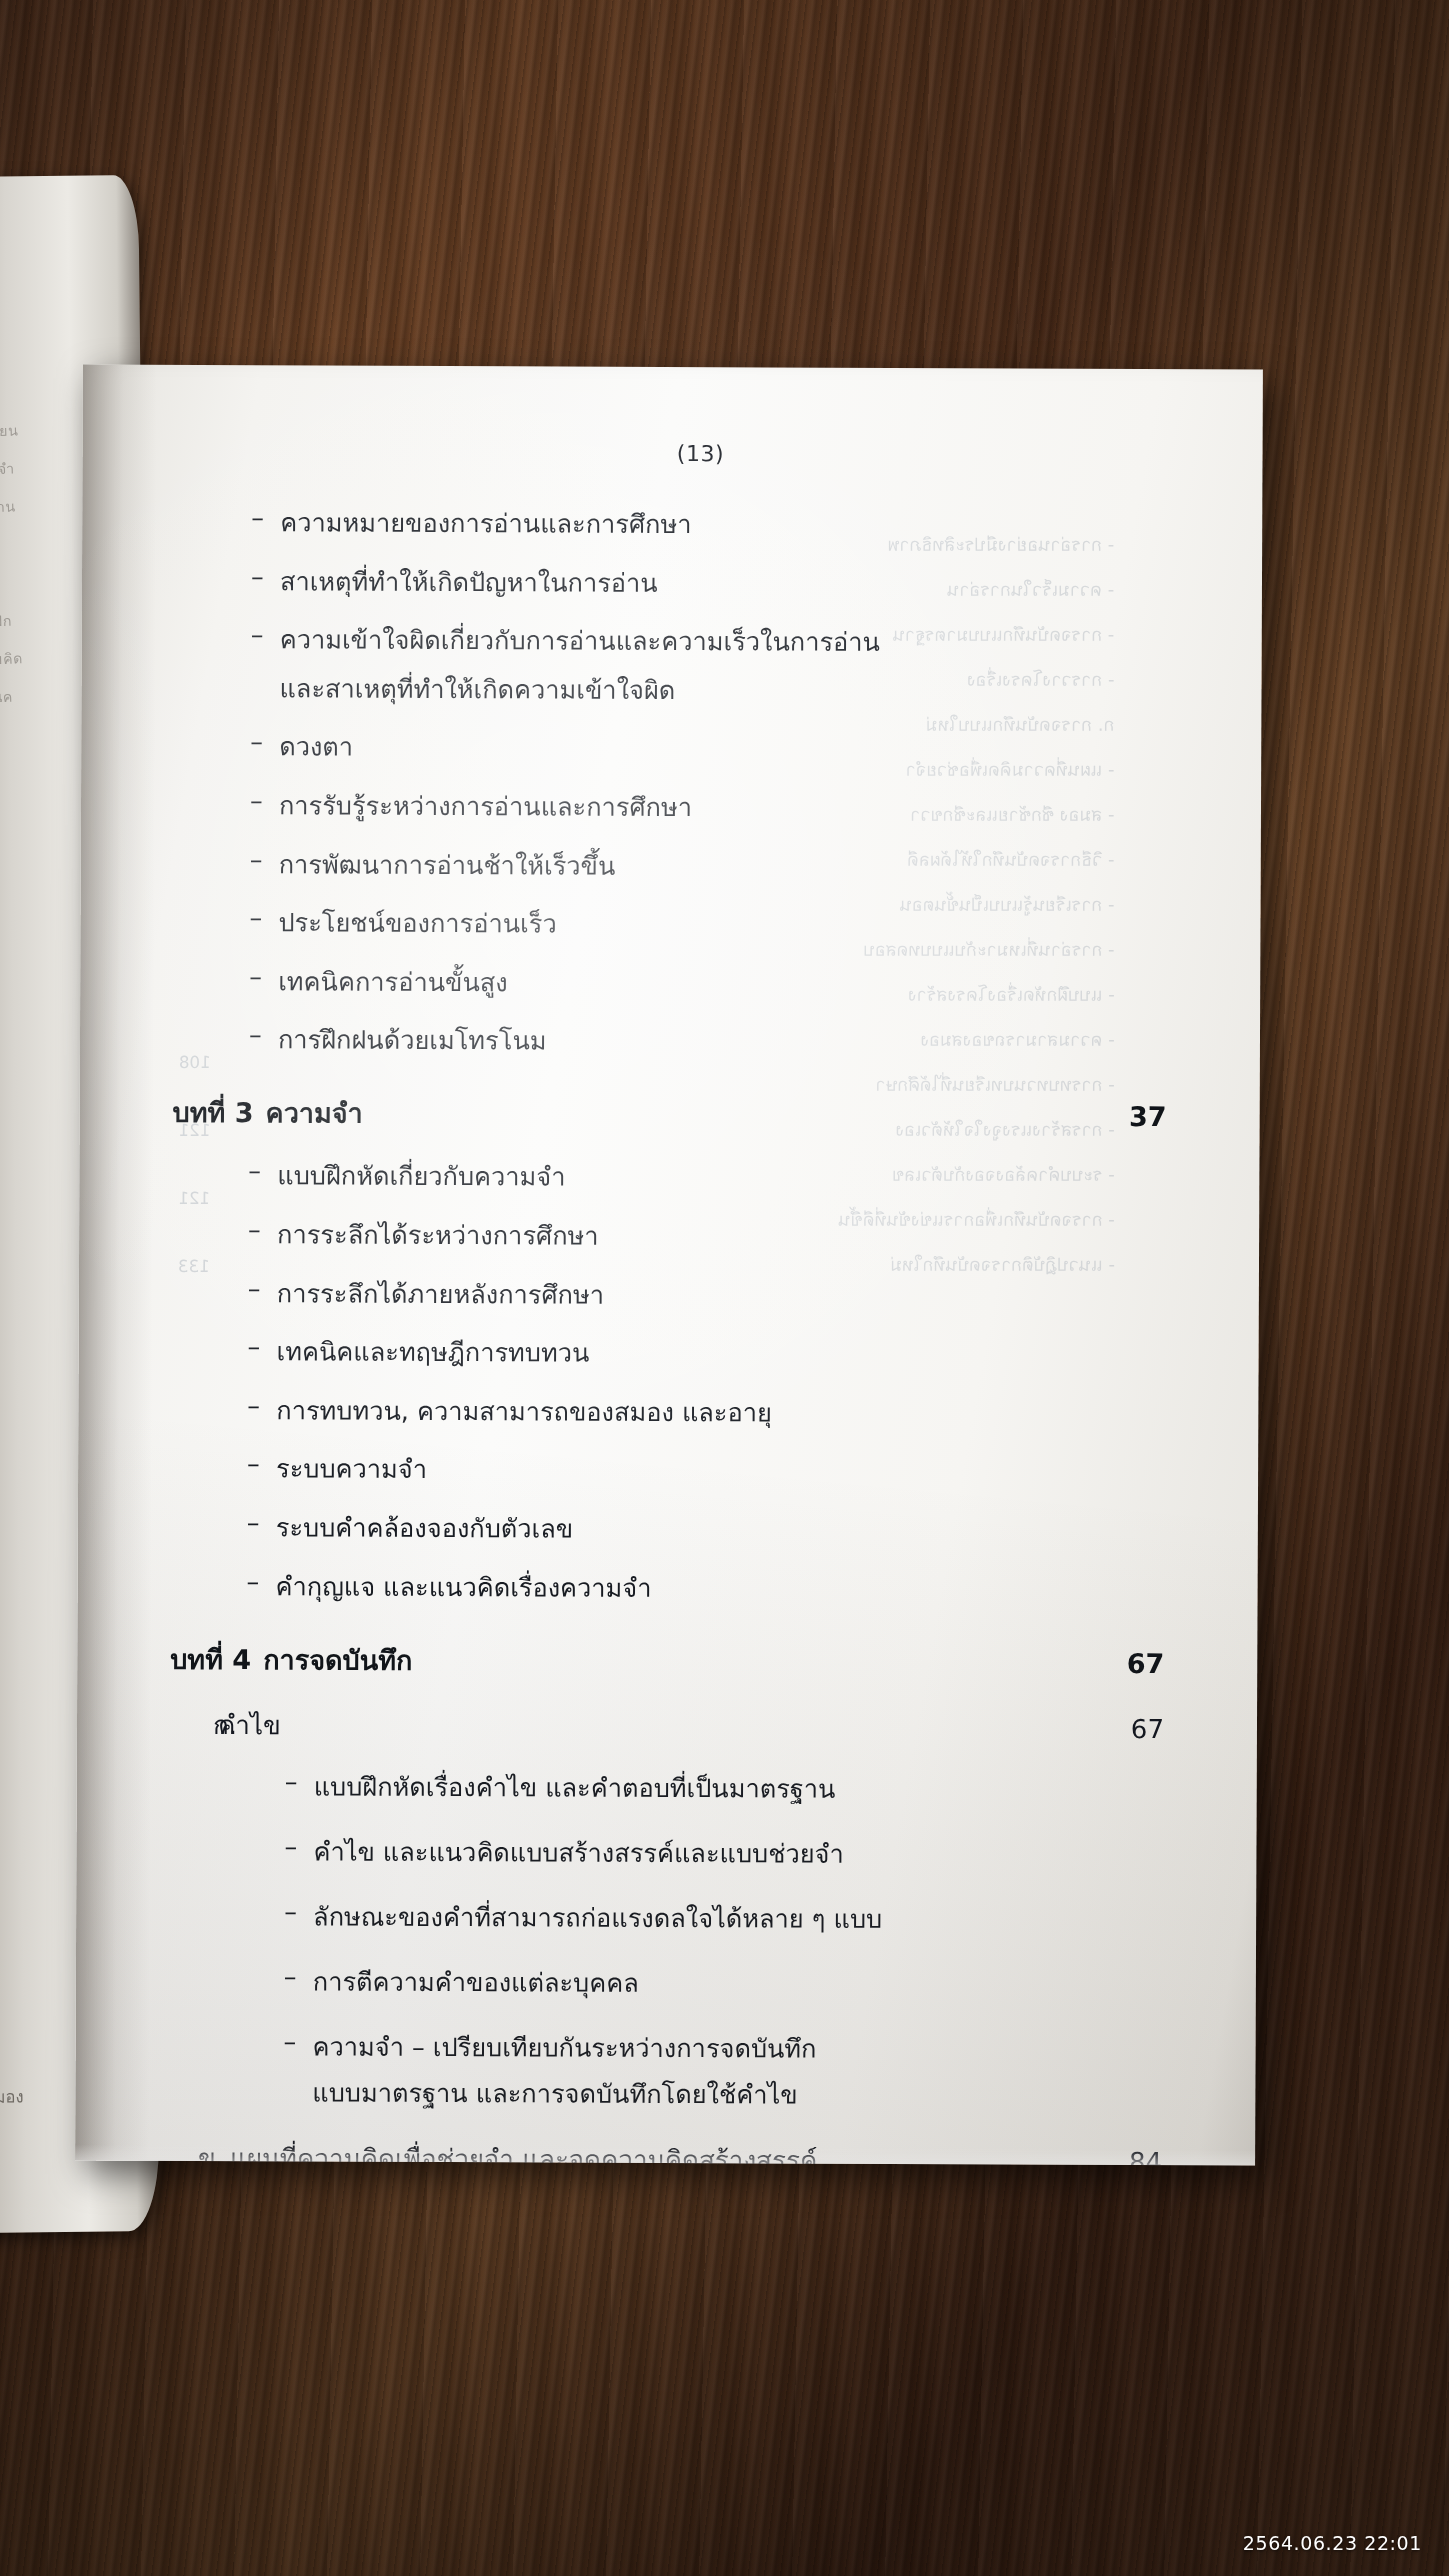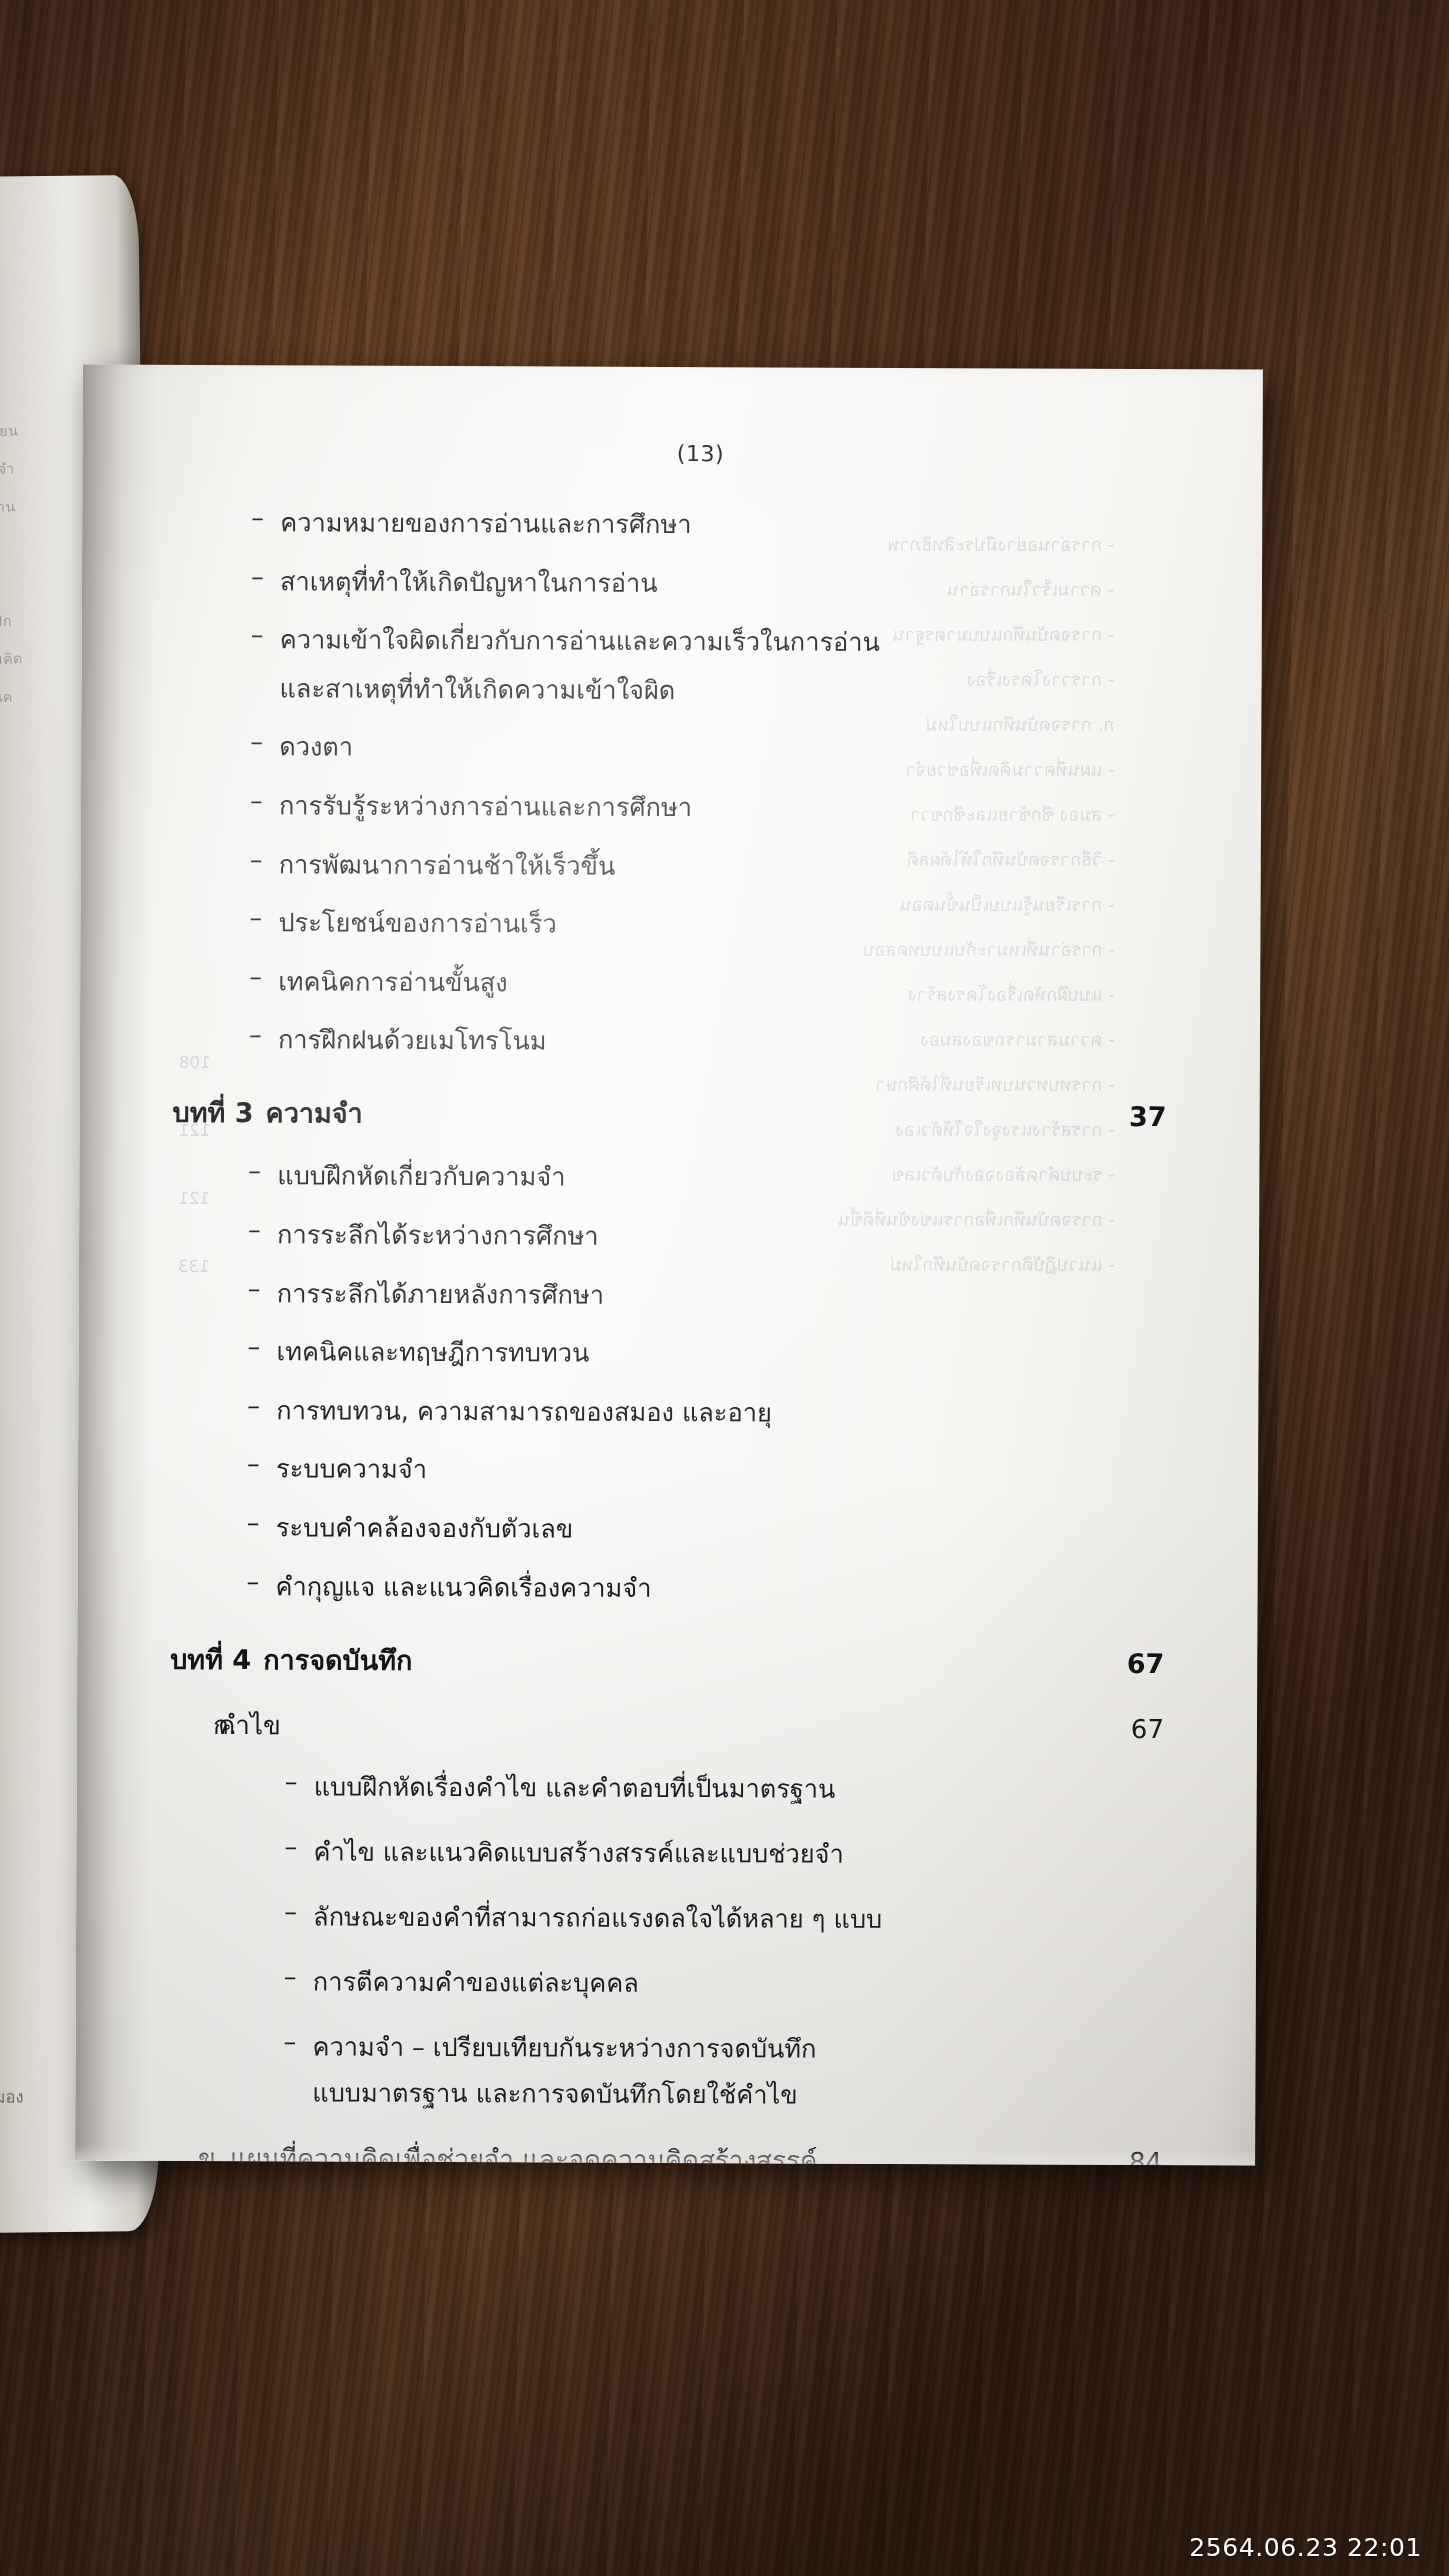"2564.06.23 22:01" .timestamp { bottom: 14px -> 22px; font-size: 25px -> 19px }
